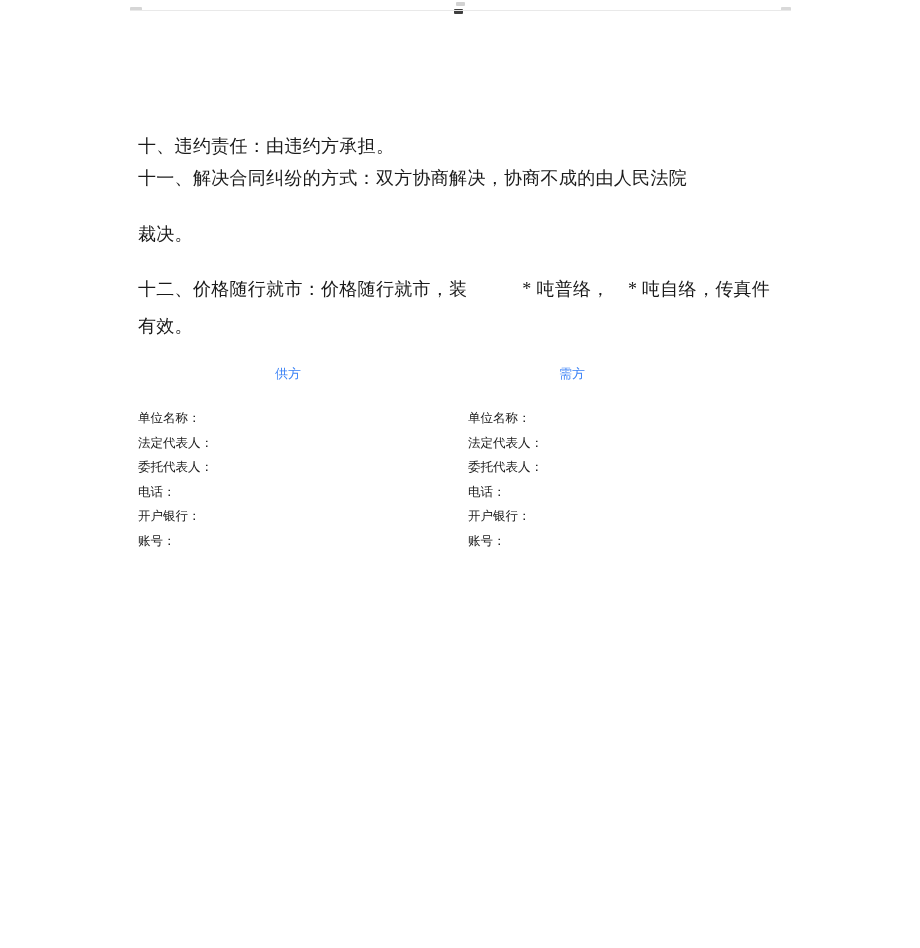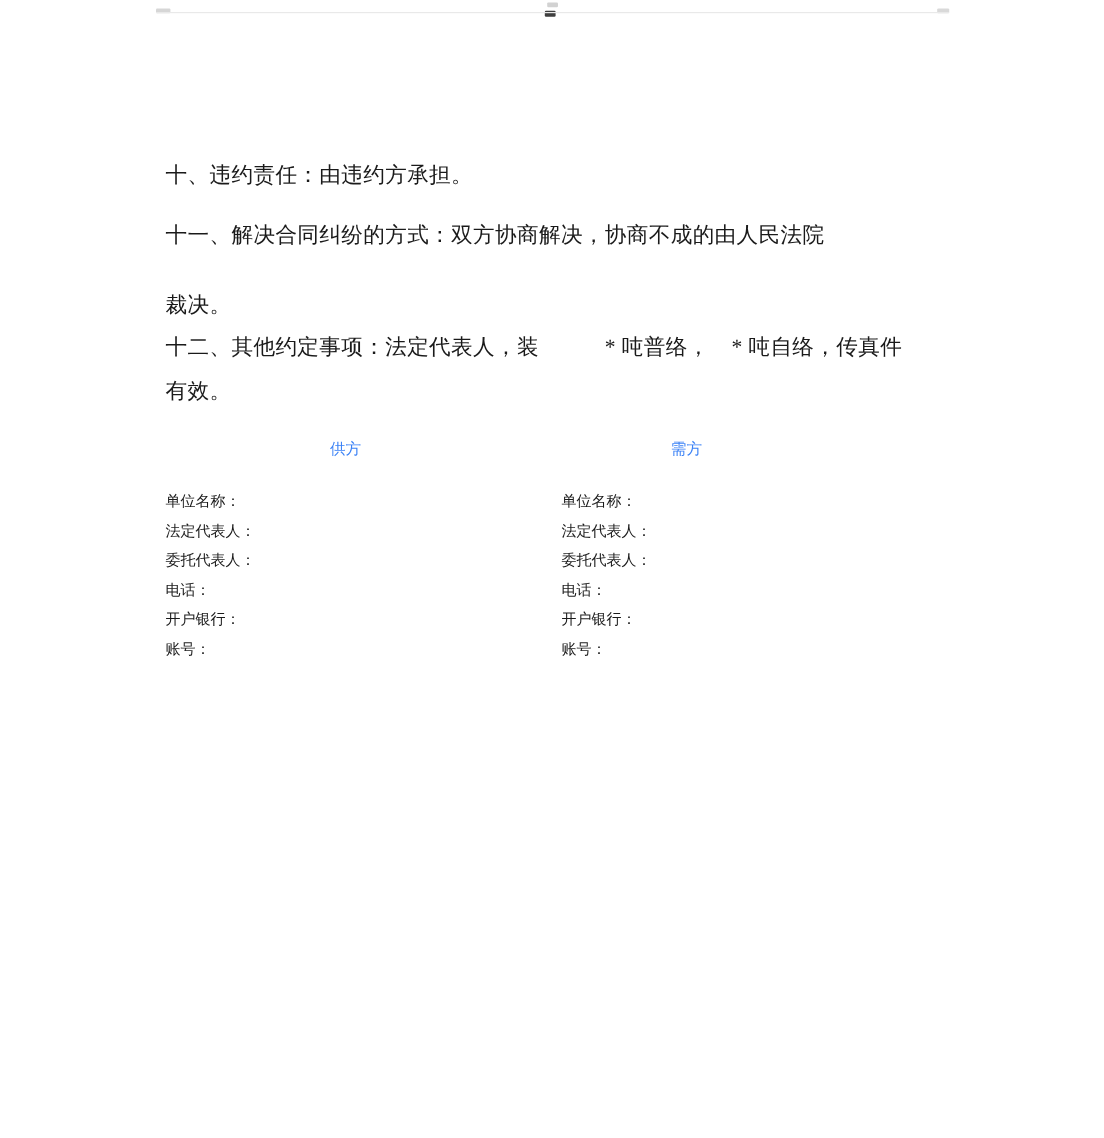"十一、解决合同纠纷的方式：双方协商解决，协商不成的由人民法院" div.para-line { top: 172px -> 154px }
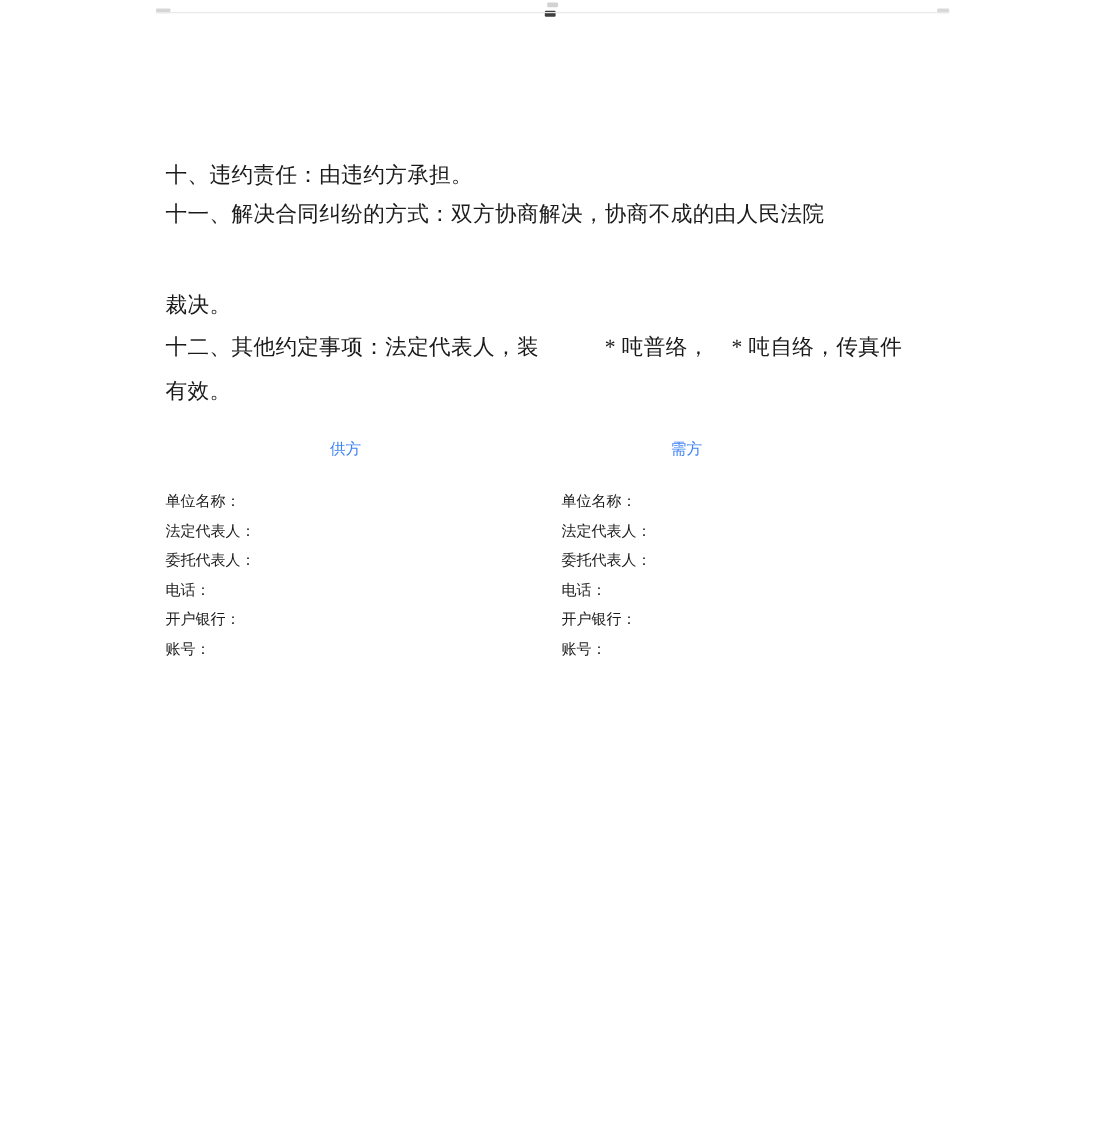"裁决。" div.para-line { top: 230px -> 210px }
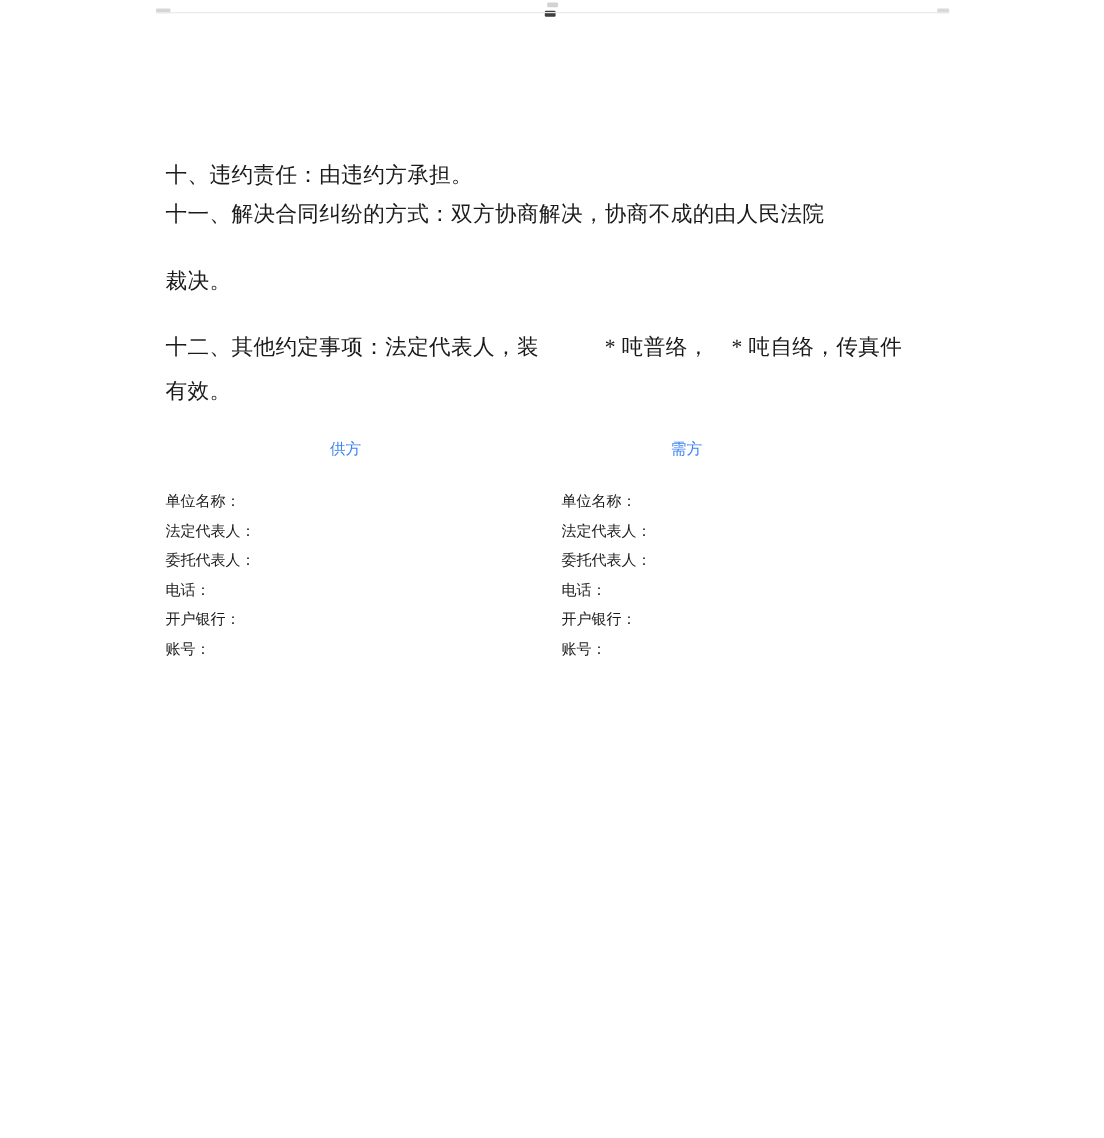"十二、其他约定事项：法定代表人，装 * 吨普络， * 吨自络，传真件" div.para-line { text: 其他约定事项：法定代表人 -> 价格随行就市：价格随行就市 }
